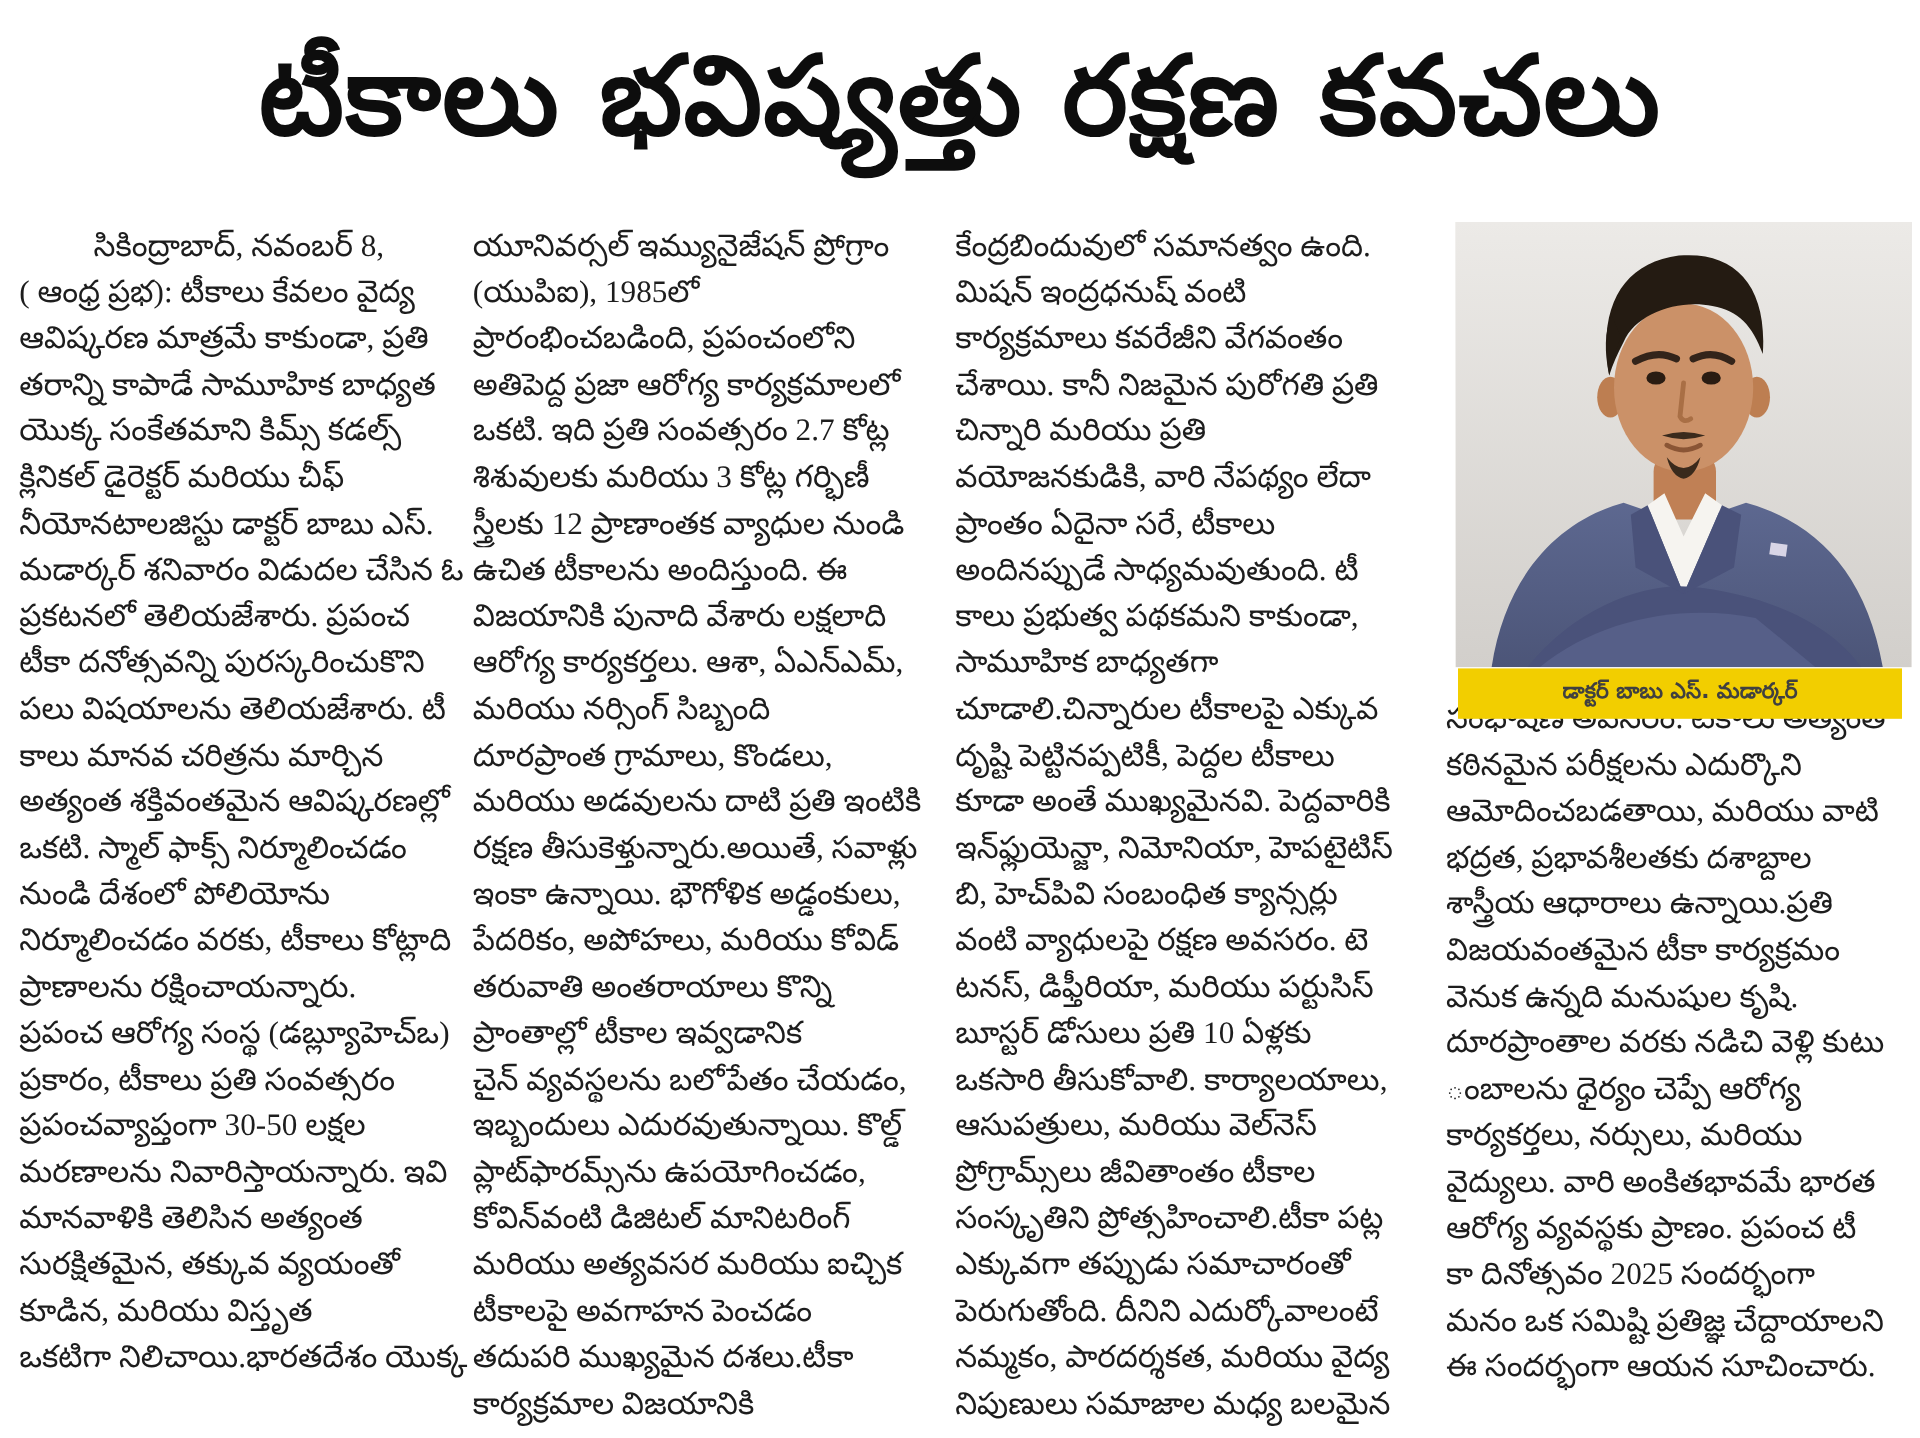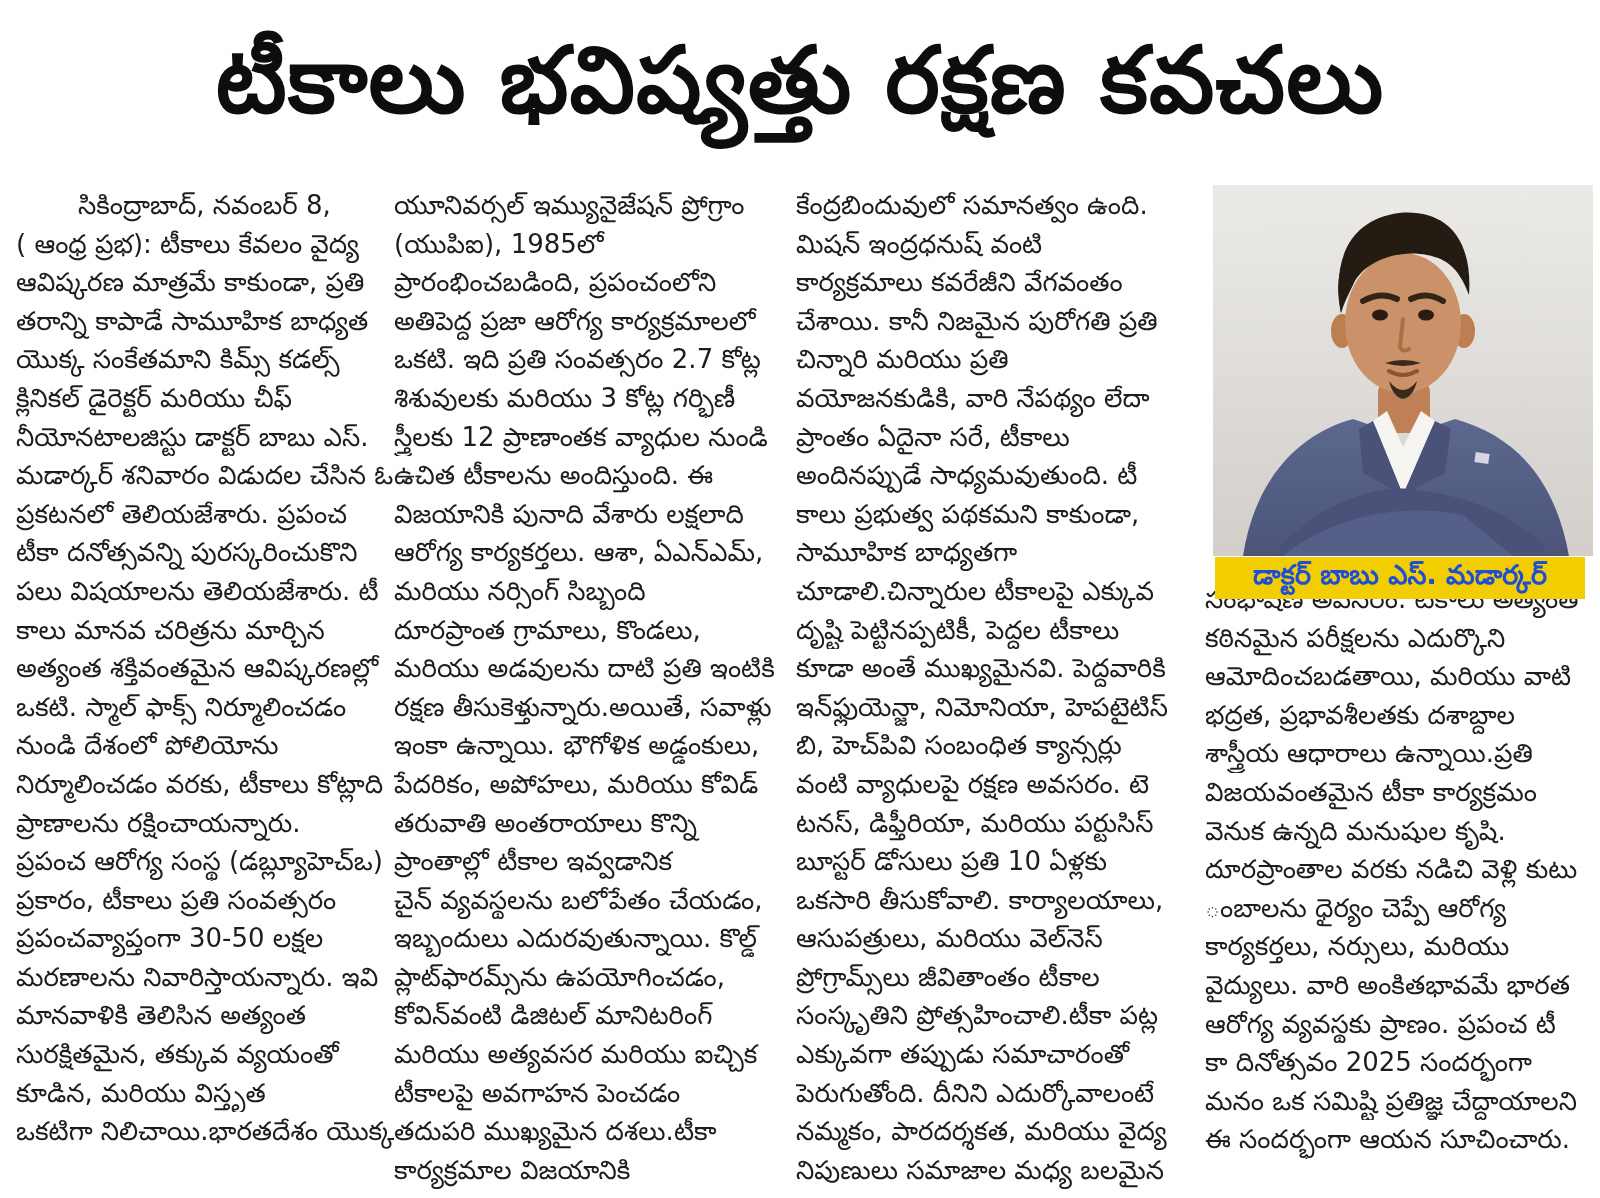"సికింద్రాబాద్, నవంబర్ 8," .column { font-family: none -> Liberation Serif, serif }
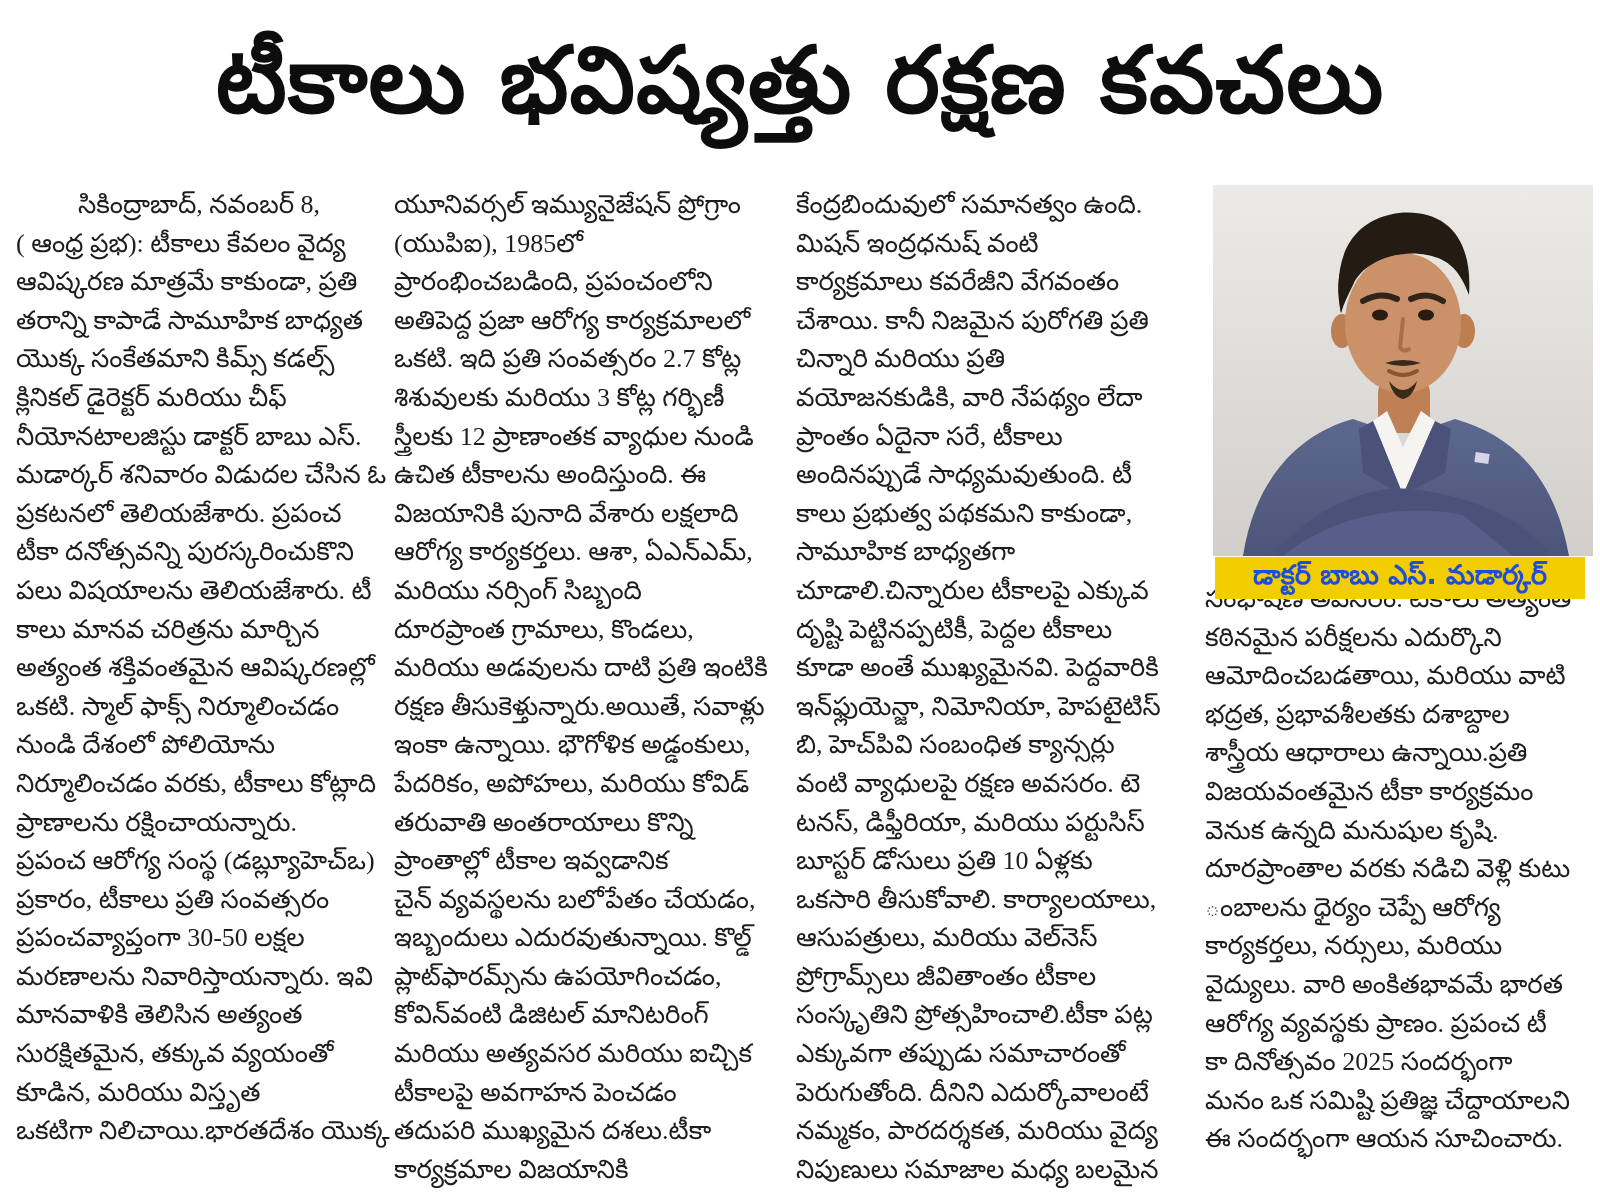"డాక్టర్ బాబు ఎస్. మడార్కర్" .photo-caption { color: #1d4ed8 -> #404040; font-size: 27px -> 18px }
